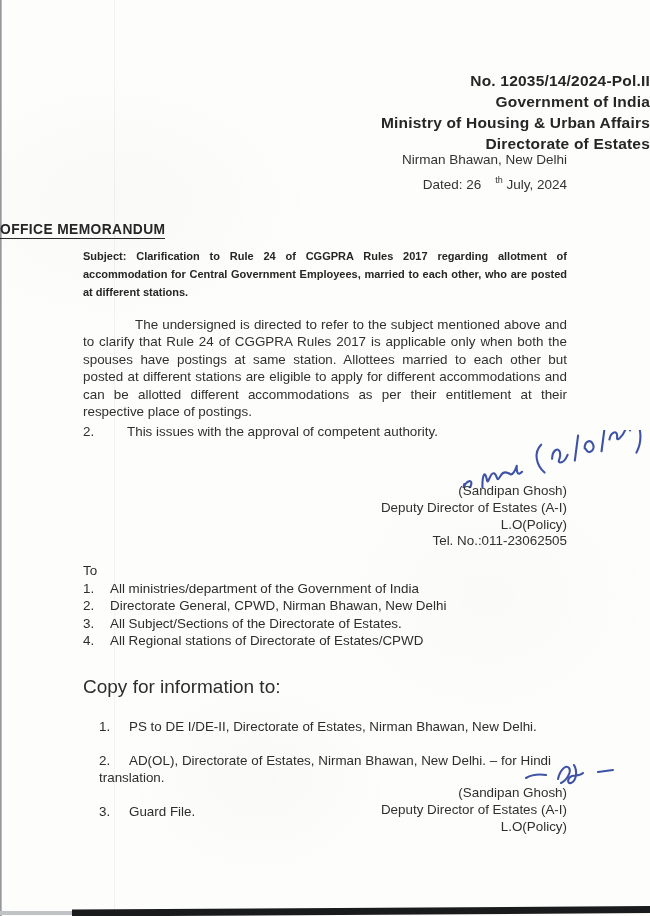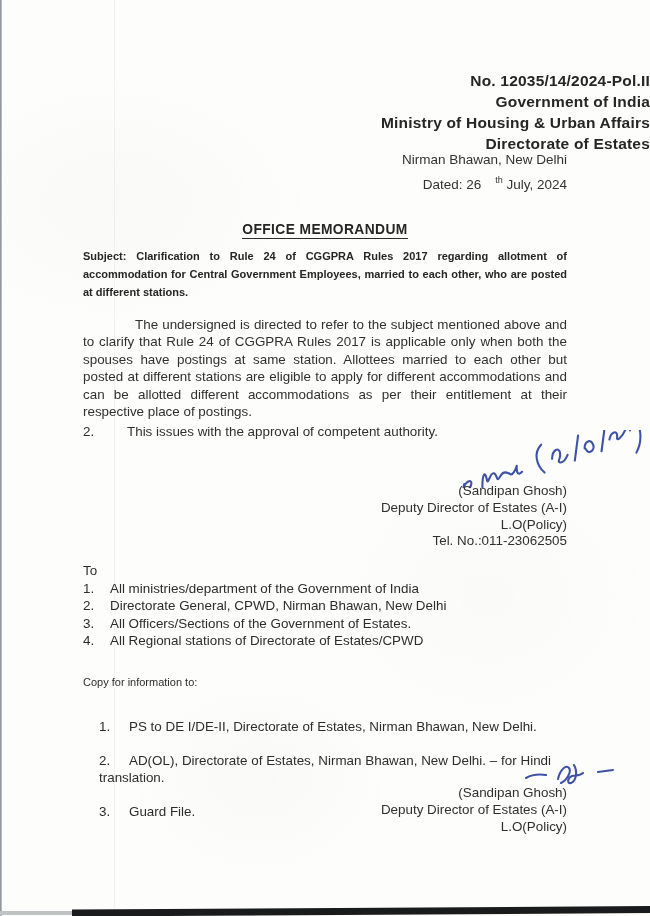"OFFICE MEMORANDUM" .heading-wrap { text-align: center -> left }
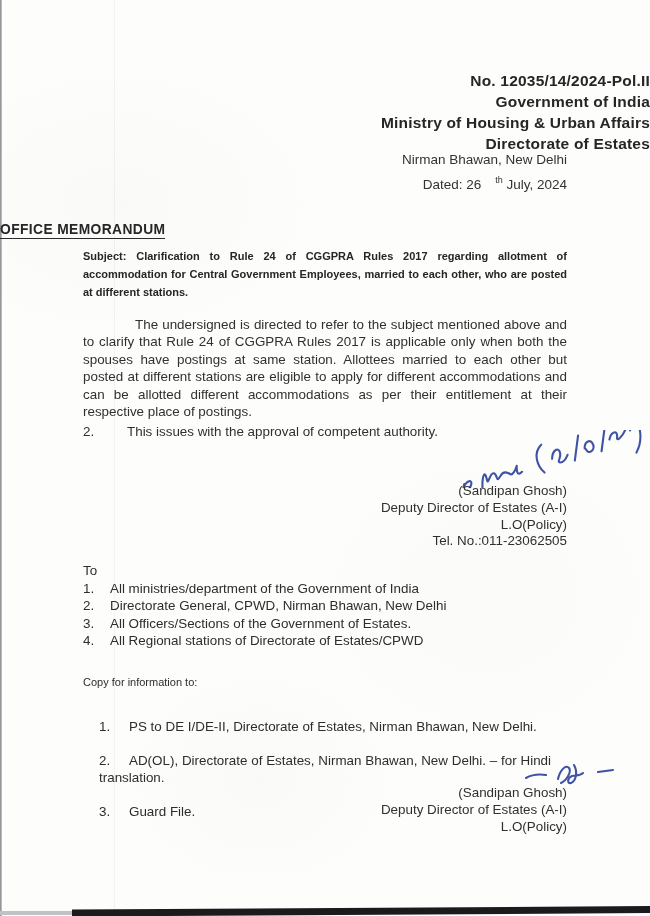"All Officers/Sections of the Government" span { text: Officers/Sections of the Government -> Subject/Sections of the Directorate }
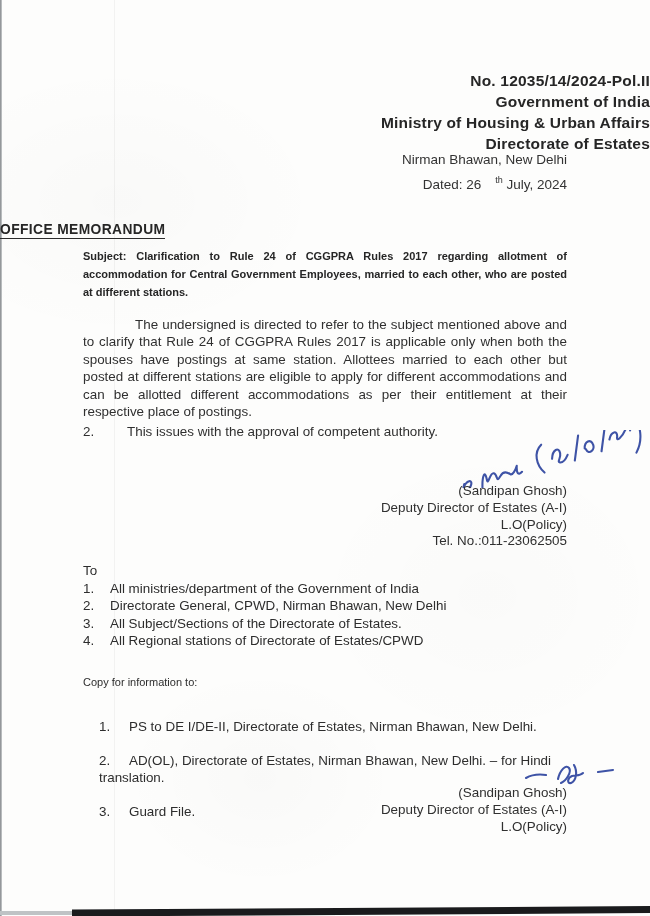"Copy for information to:" .copy-label { font-size: 11px -> 19px }
